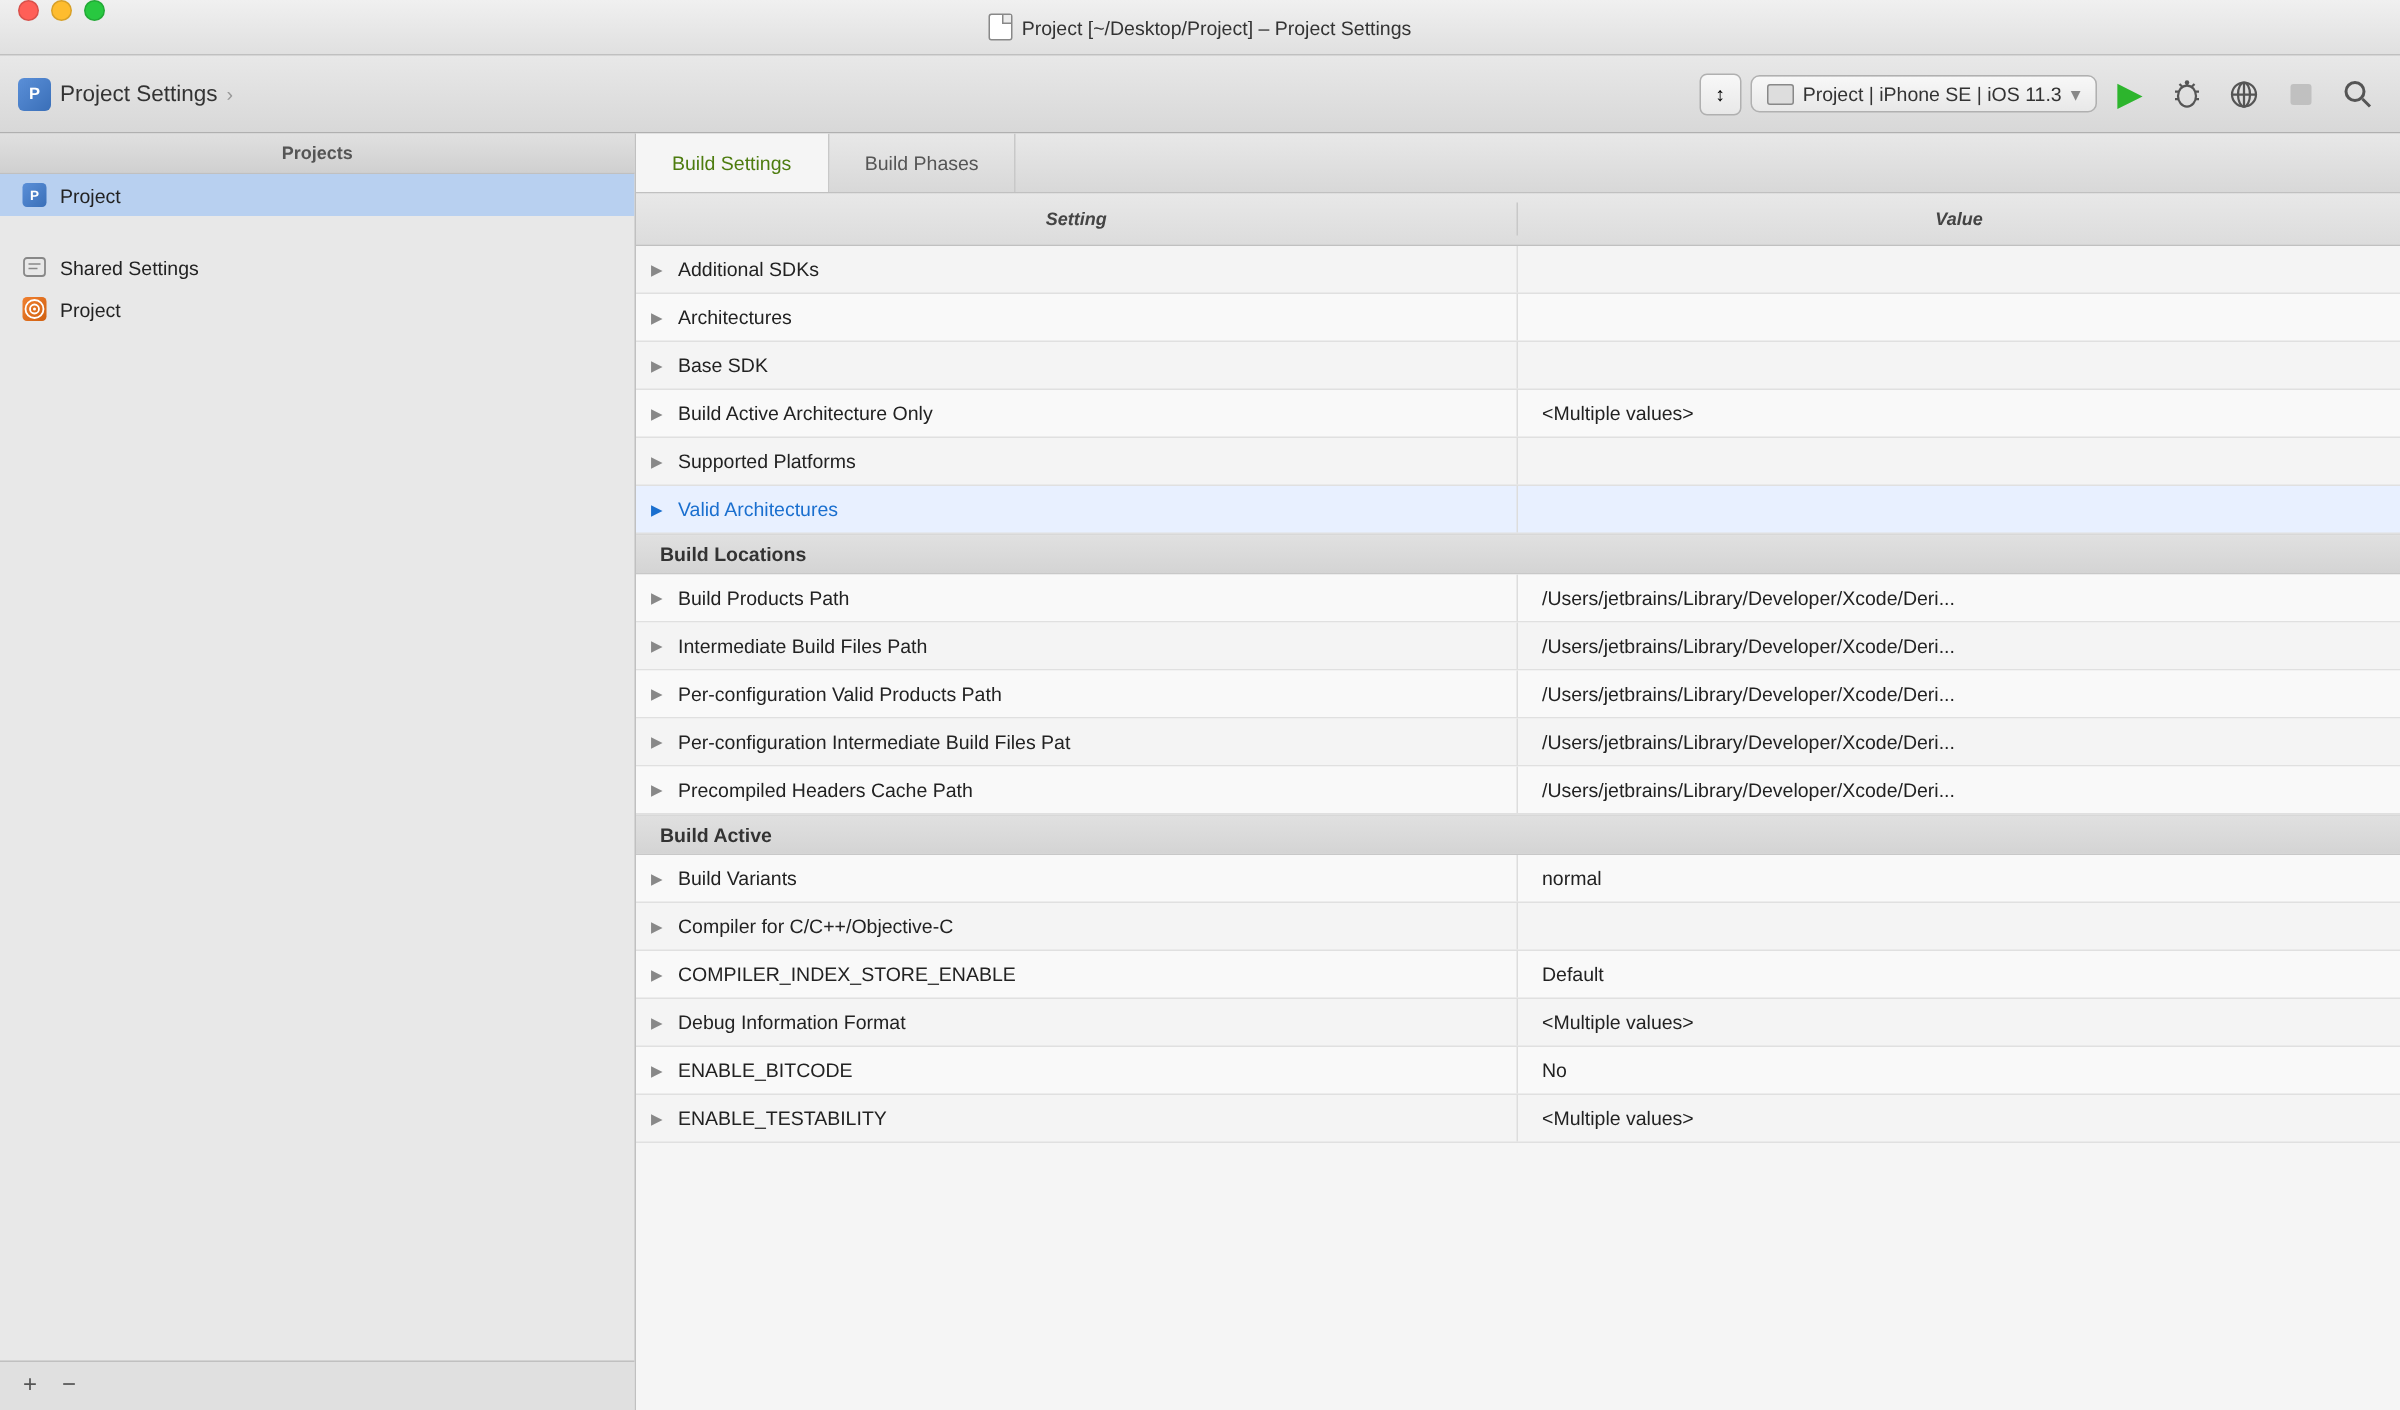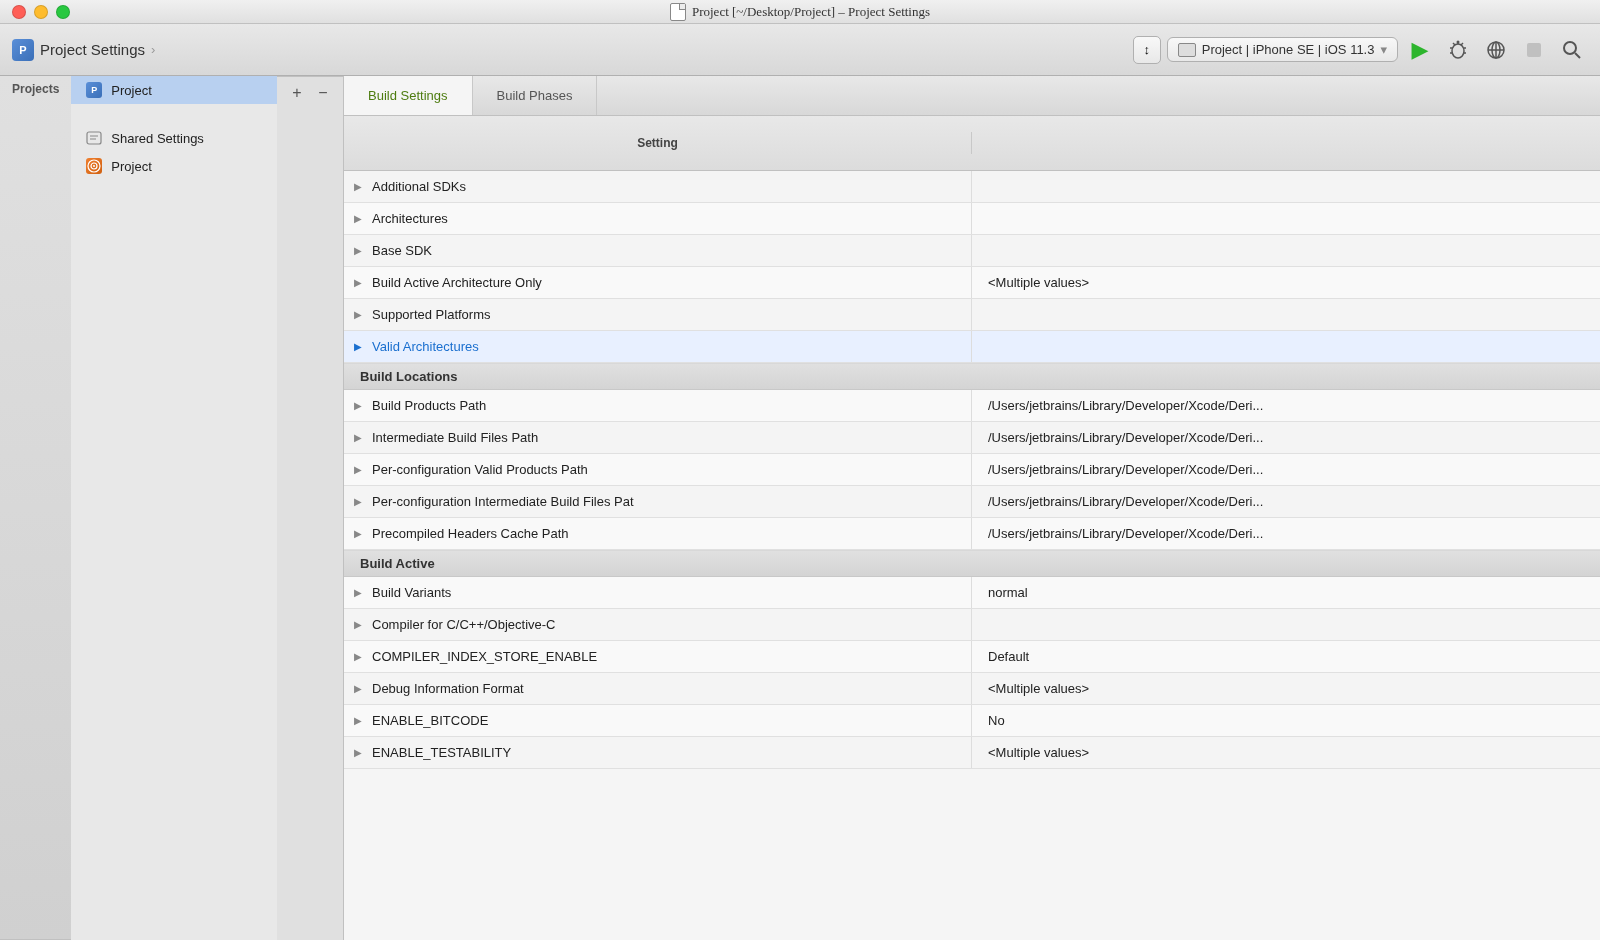"Project [~/Desktop/Project] – Project" .title-bar { align-items: center -> none; font-family: Liberation Serif, serif -> none; height: 24px -> 37px }
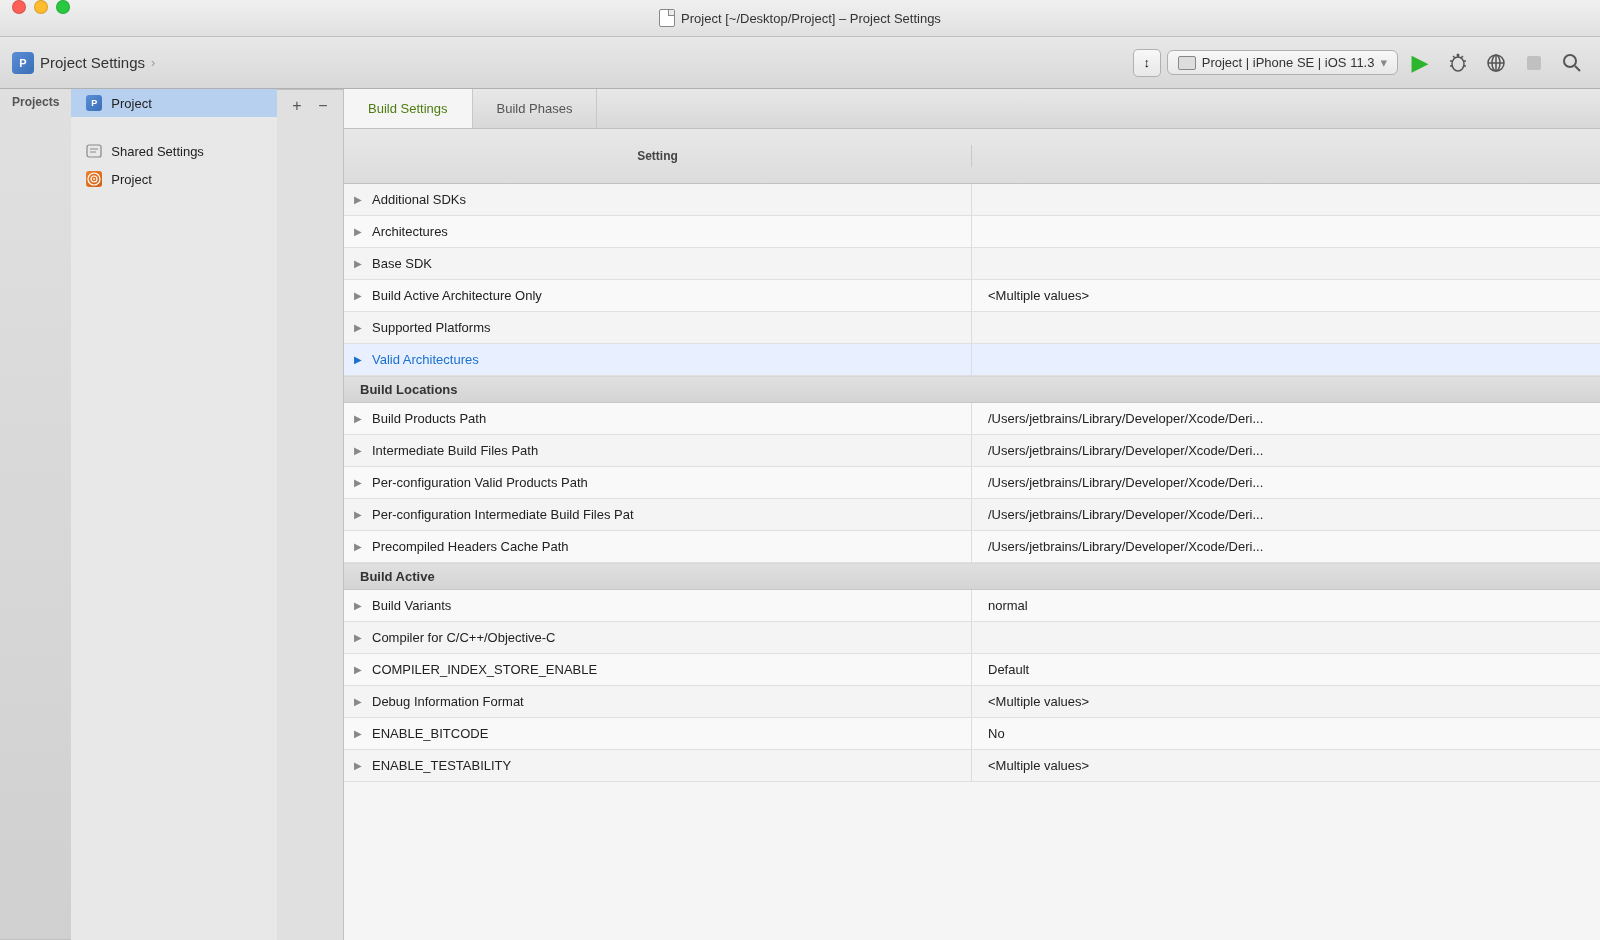"Projects" .sidebar { flex-direction: none -> column; width: 344px -> 424px }
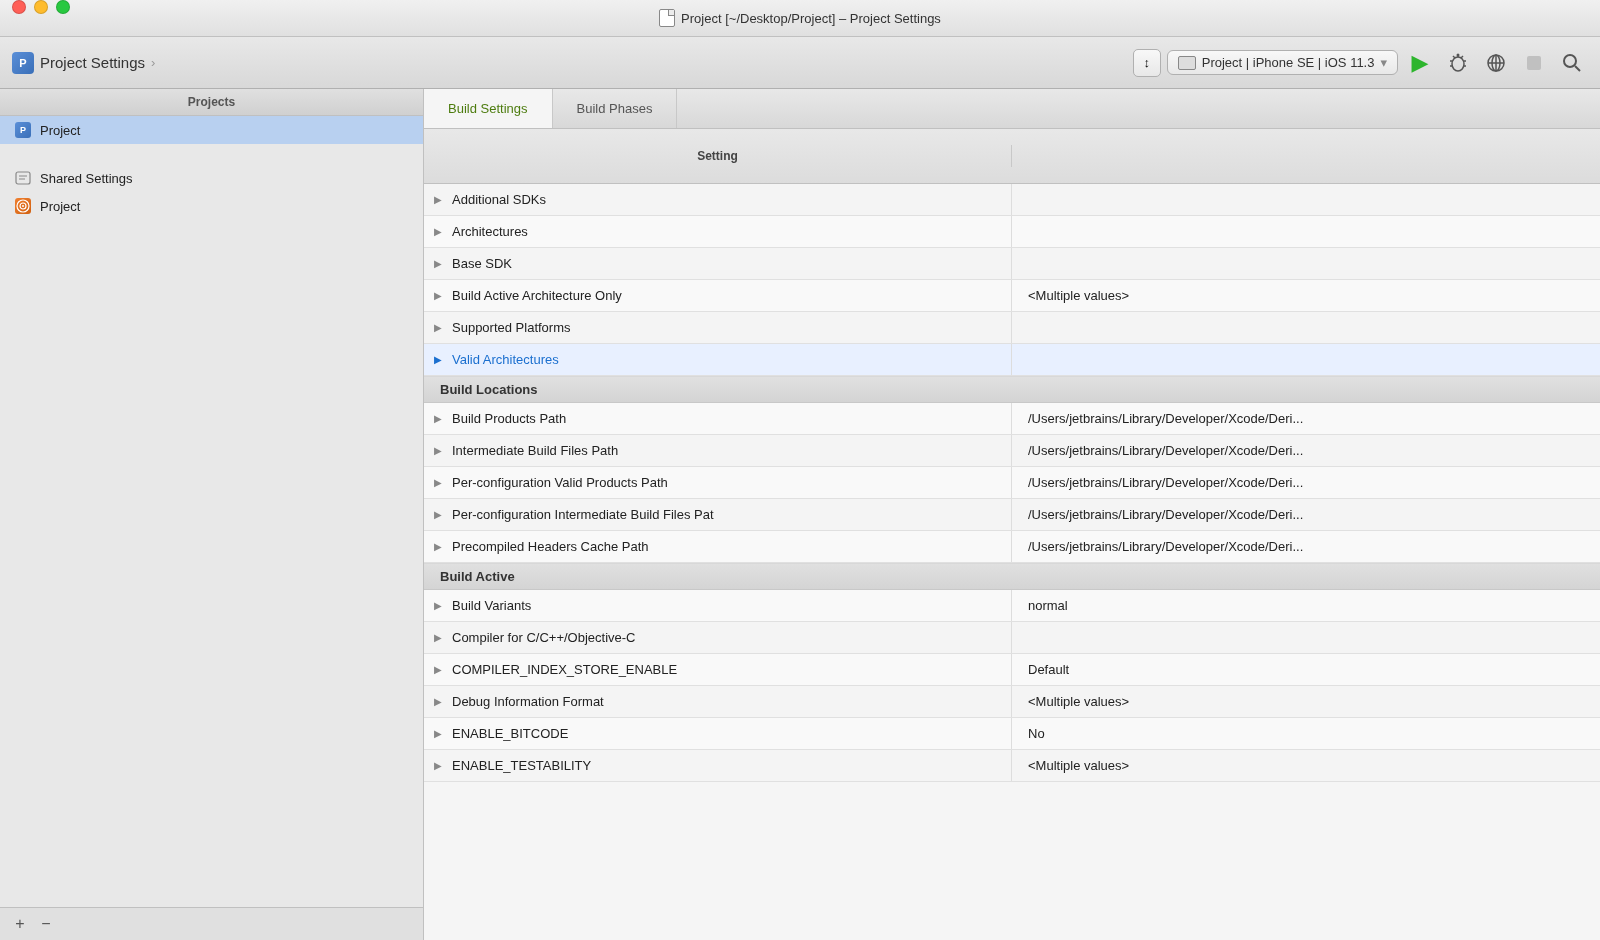"Setting" .table-header-row { font-style: none -> italic; padding: 16px 0 -> 6px 0 }
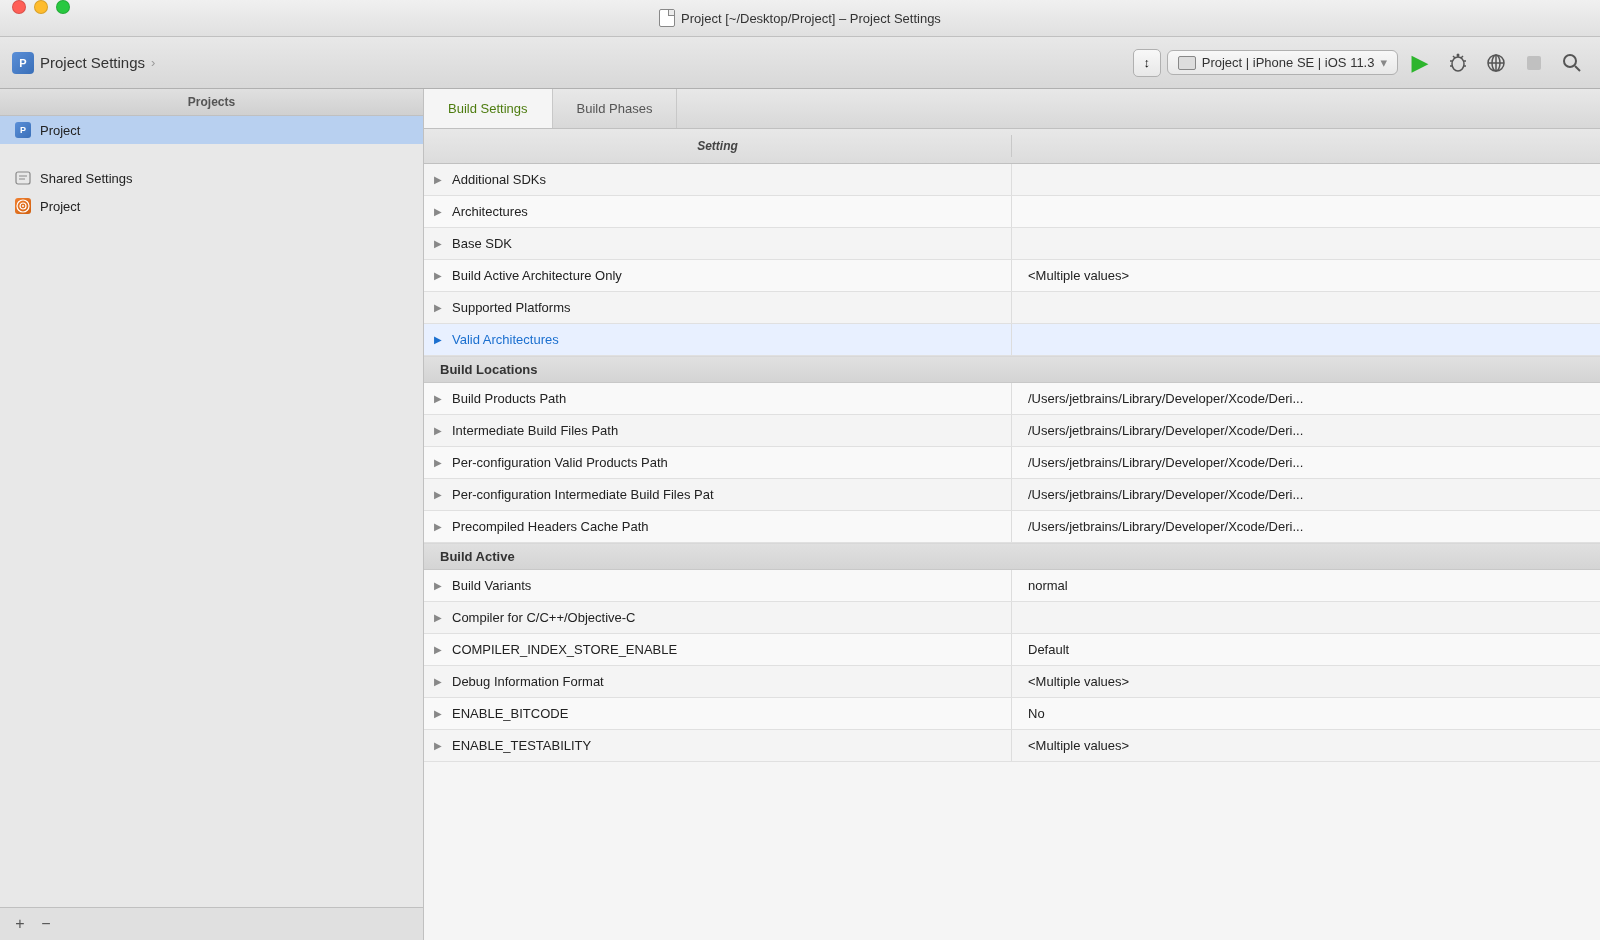"Value" div.table-header-cell { html: none -> <div>Value</div> }
